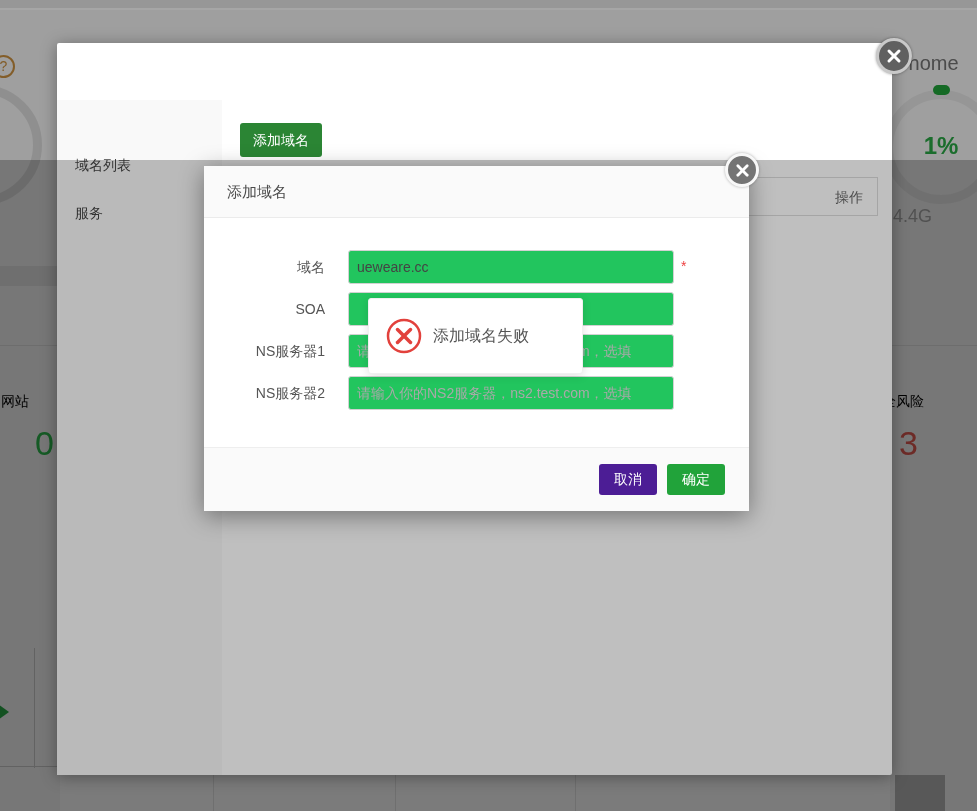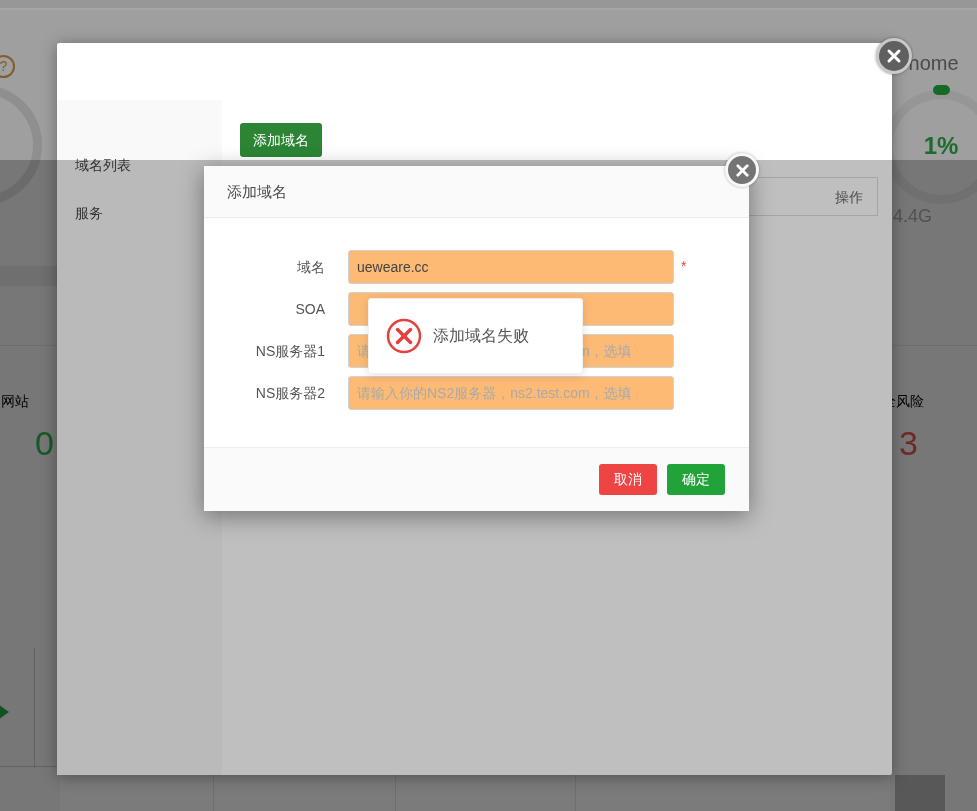"ueweare.cc" .form-input { background: #fdba74 -> #22c55e }
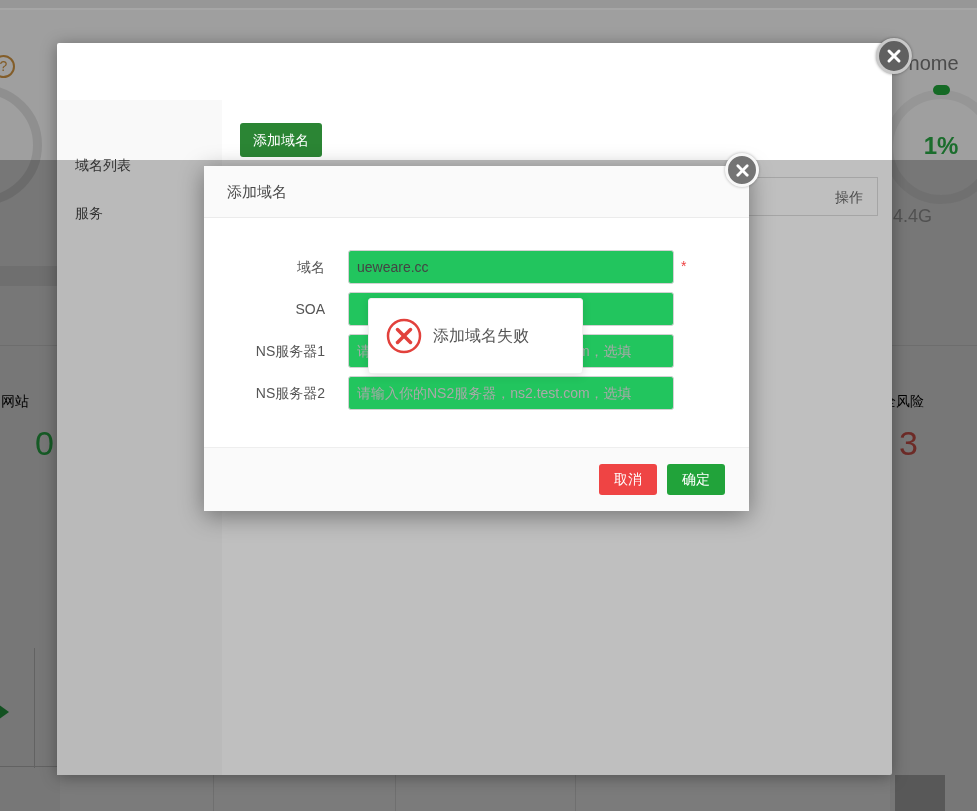"取消" .btn-cancel { background: #ef4444 -> #4c1d95 }
